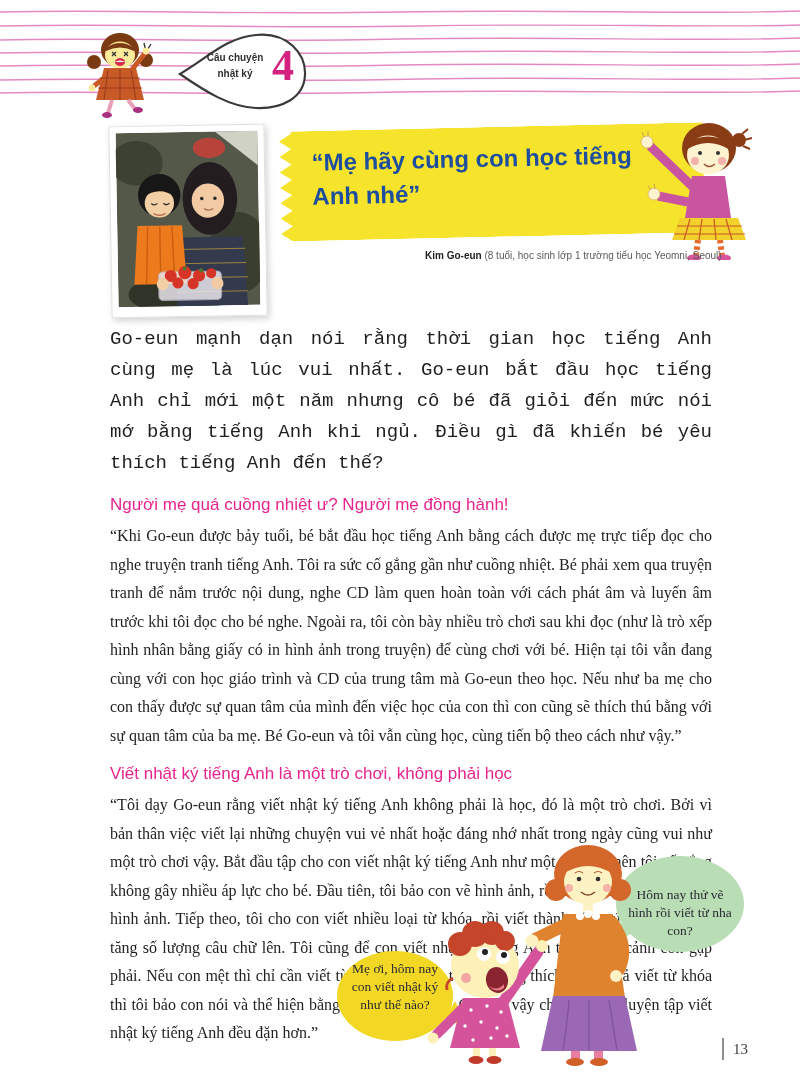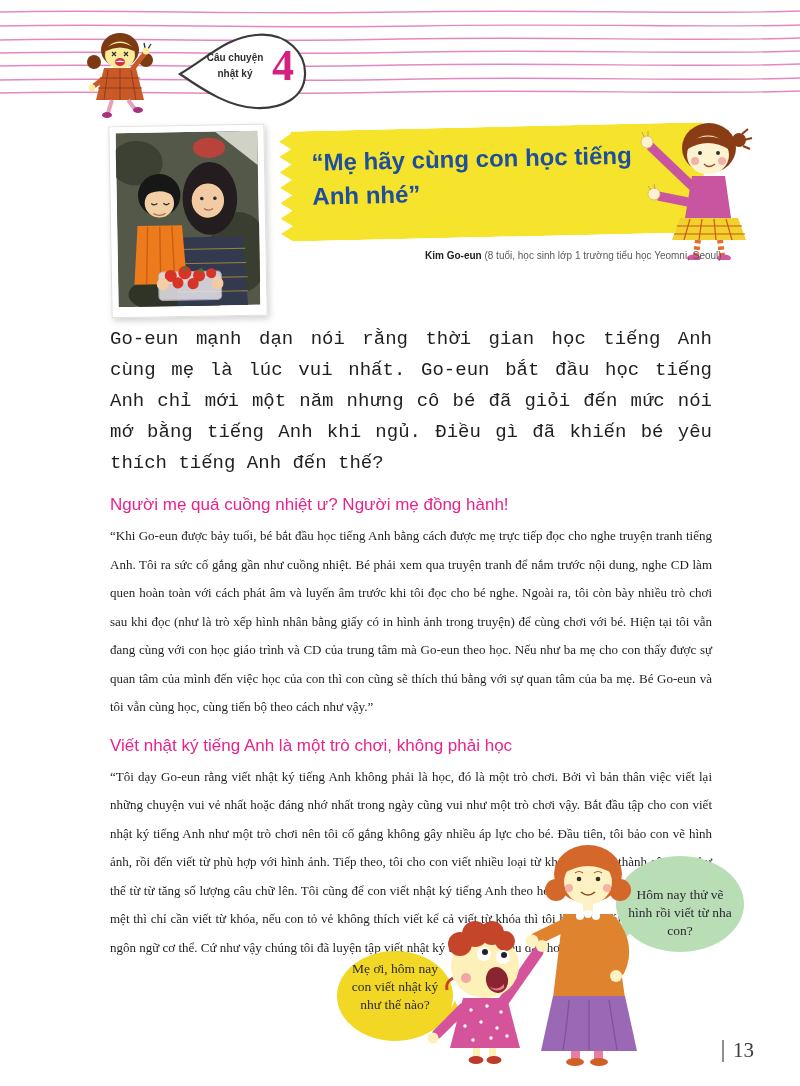"“Khi Go-eun được bảy tuổi," .sec-body { font-size: 13px -> 16px }
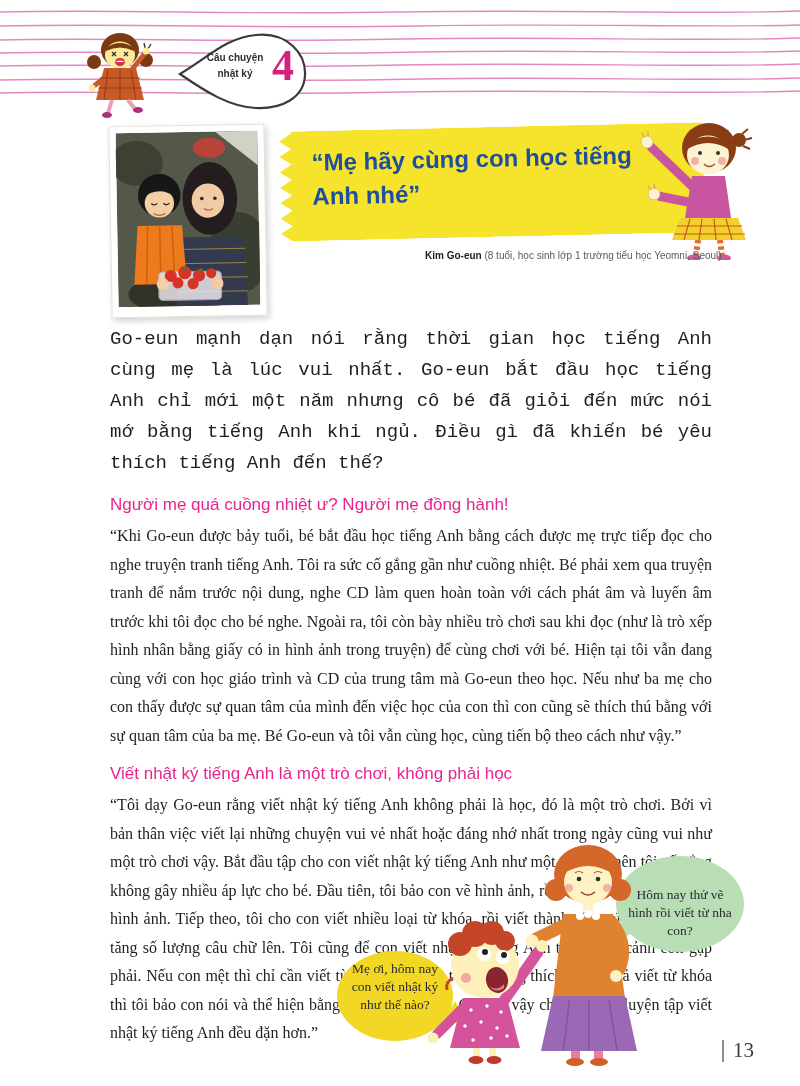"13" .page-footer .num { font-size: 21px -> 15px }
